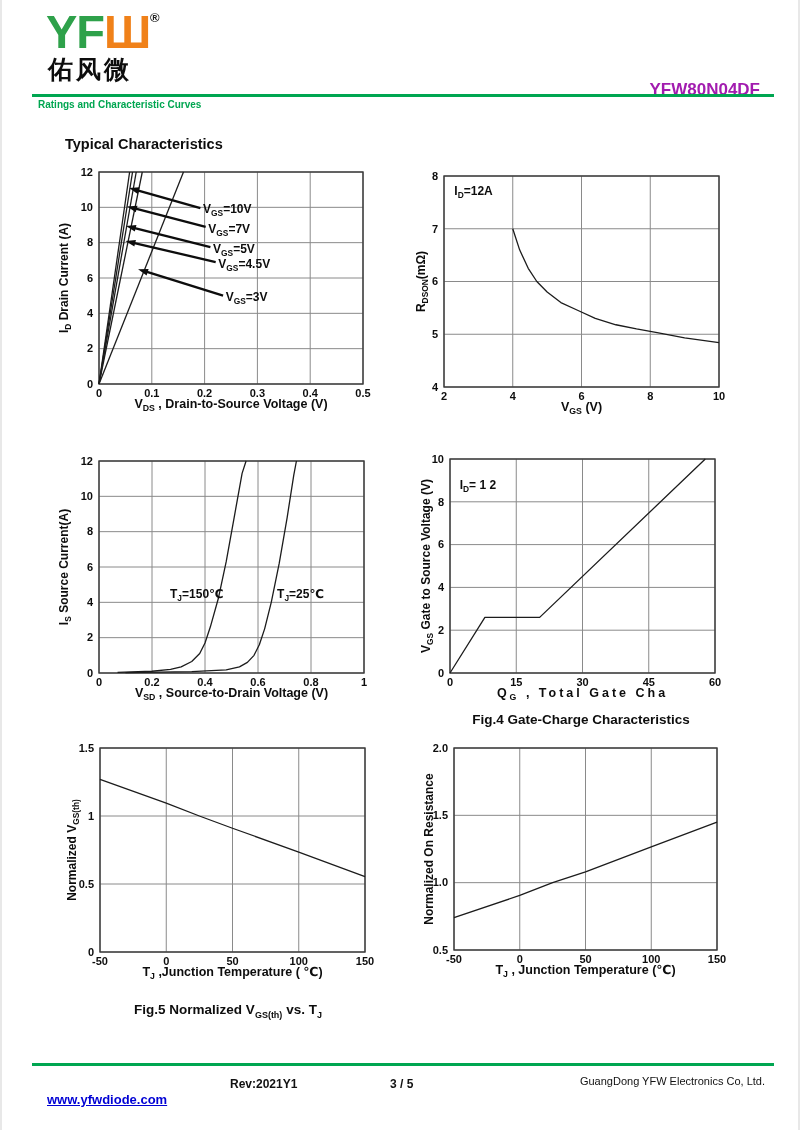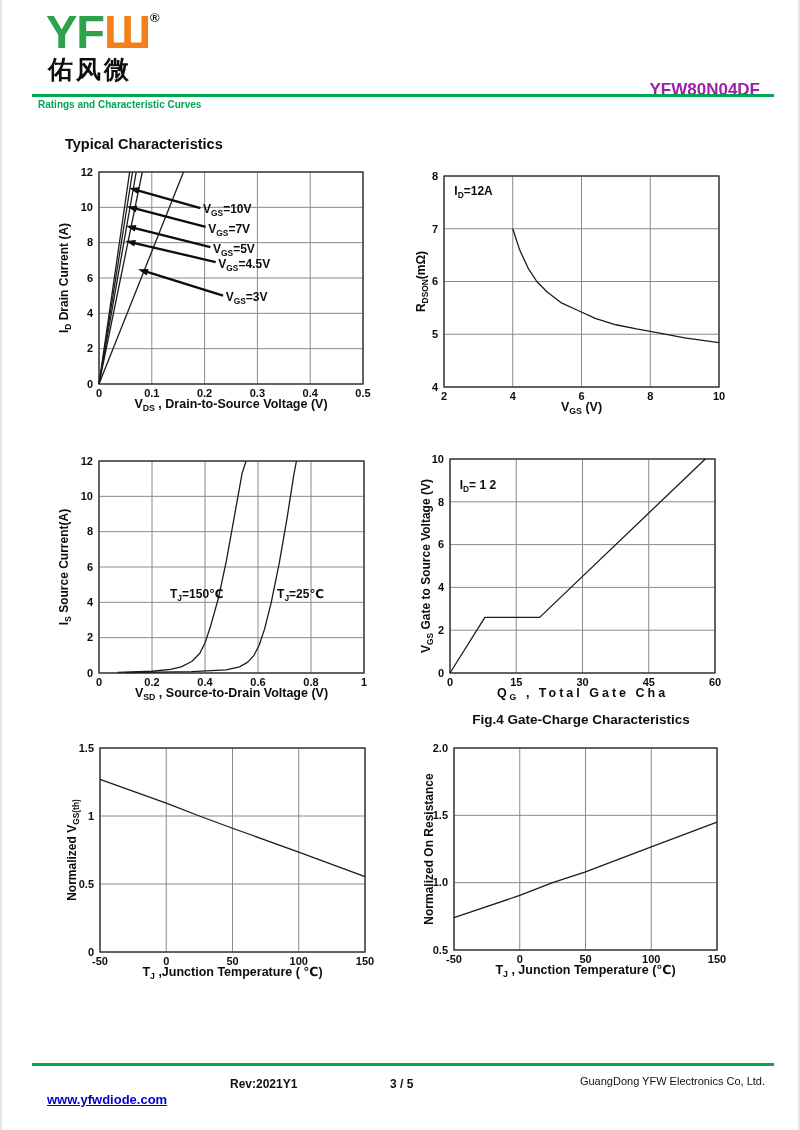"Fig.5 Normalized VGS(th) vs. TJ" div.abs { html: none -> <div>Fig.5 Normalized V<sub>GS(th)</sub> vs. T<sub>J</sub></div> }
